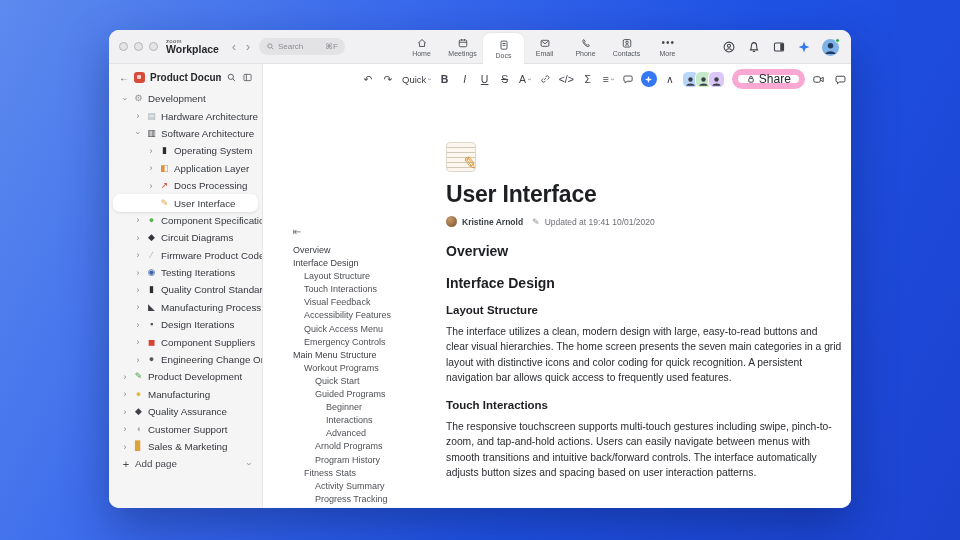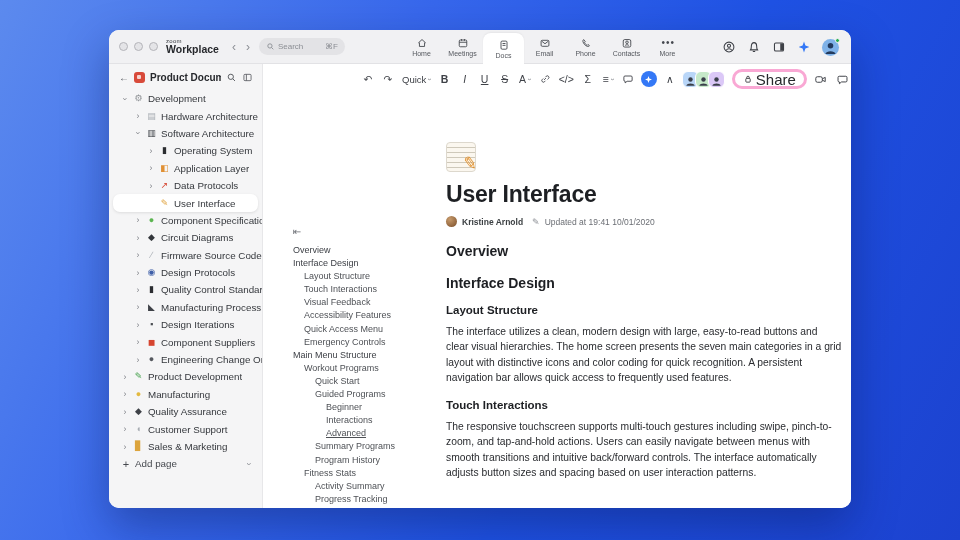"Share" .share-btn { border: 3px solid #f9a8d4 -> 6px solid #f9a8d4; font-size: 15px -> 12px }
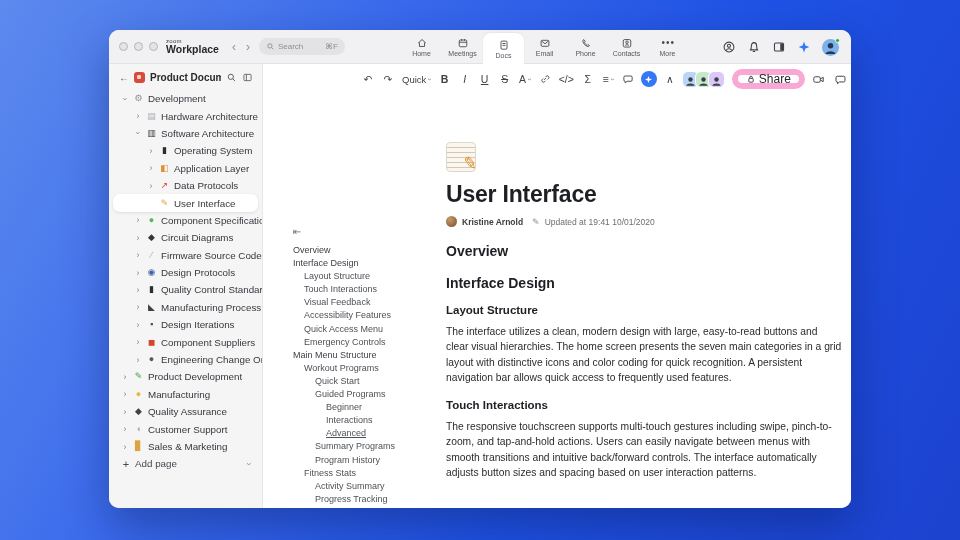"Data Protocols" span.lbl { text: Data Protocols -> Docs Processing }
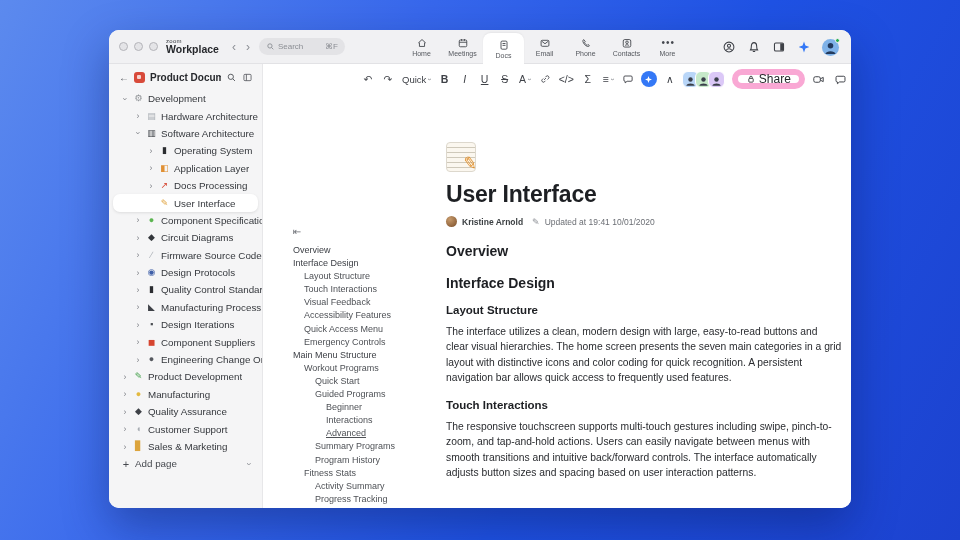"Firmware Source Code" span.lbl { text: Source -> Product }
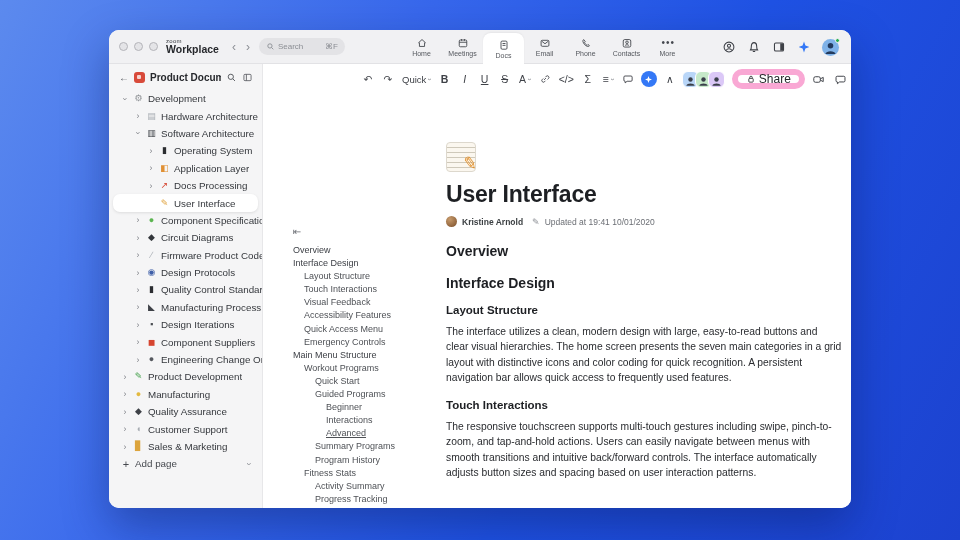"Design Protocols" span.lbl { text: Design Protocols -> Testing Iterations }
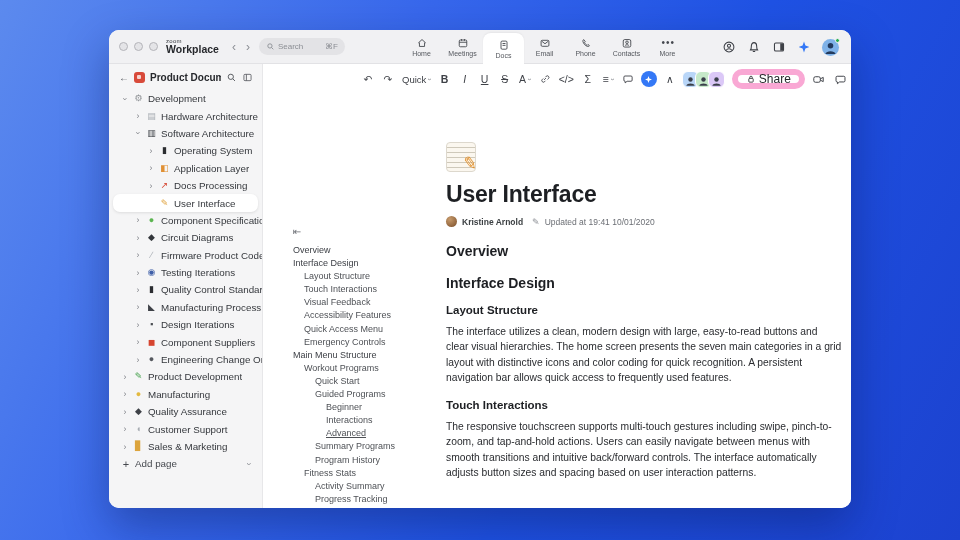"Advanced" div.toc-row { text-decoration: underline -> none }
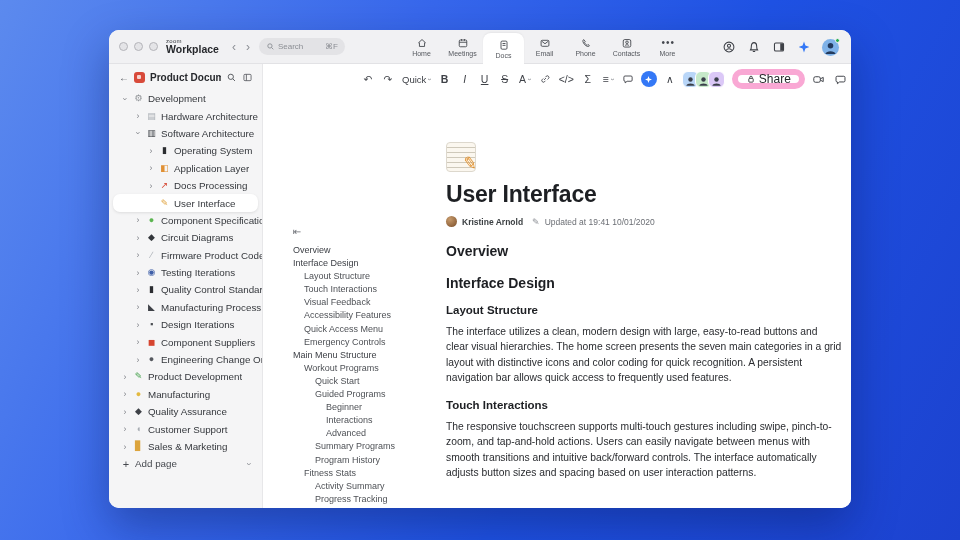"Summary Programs" div.toc-row { text: Summary -> Arnold }
